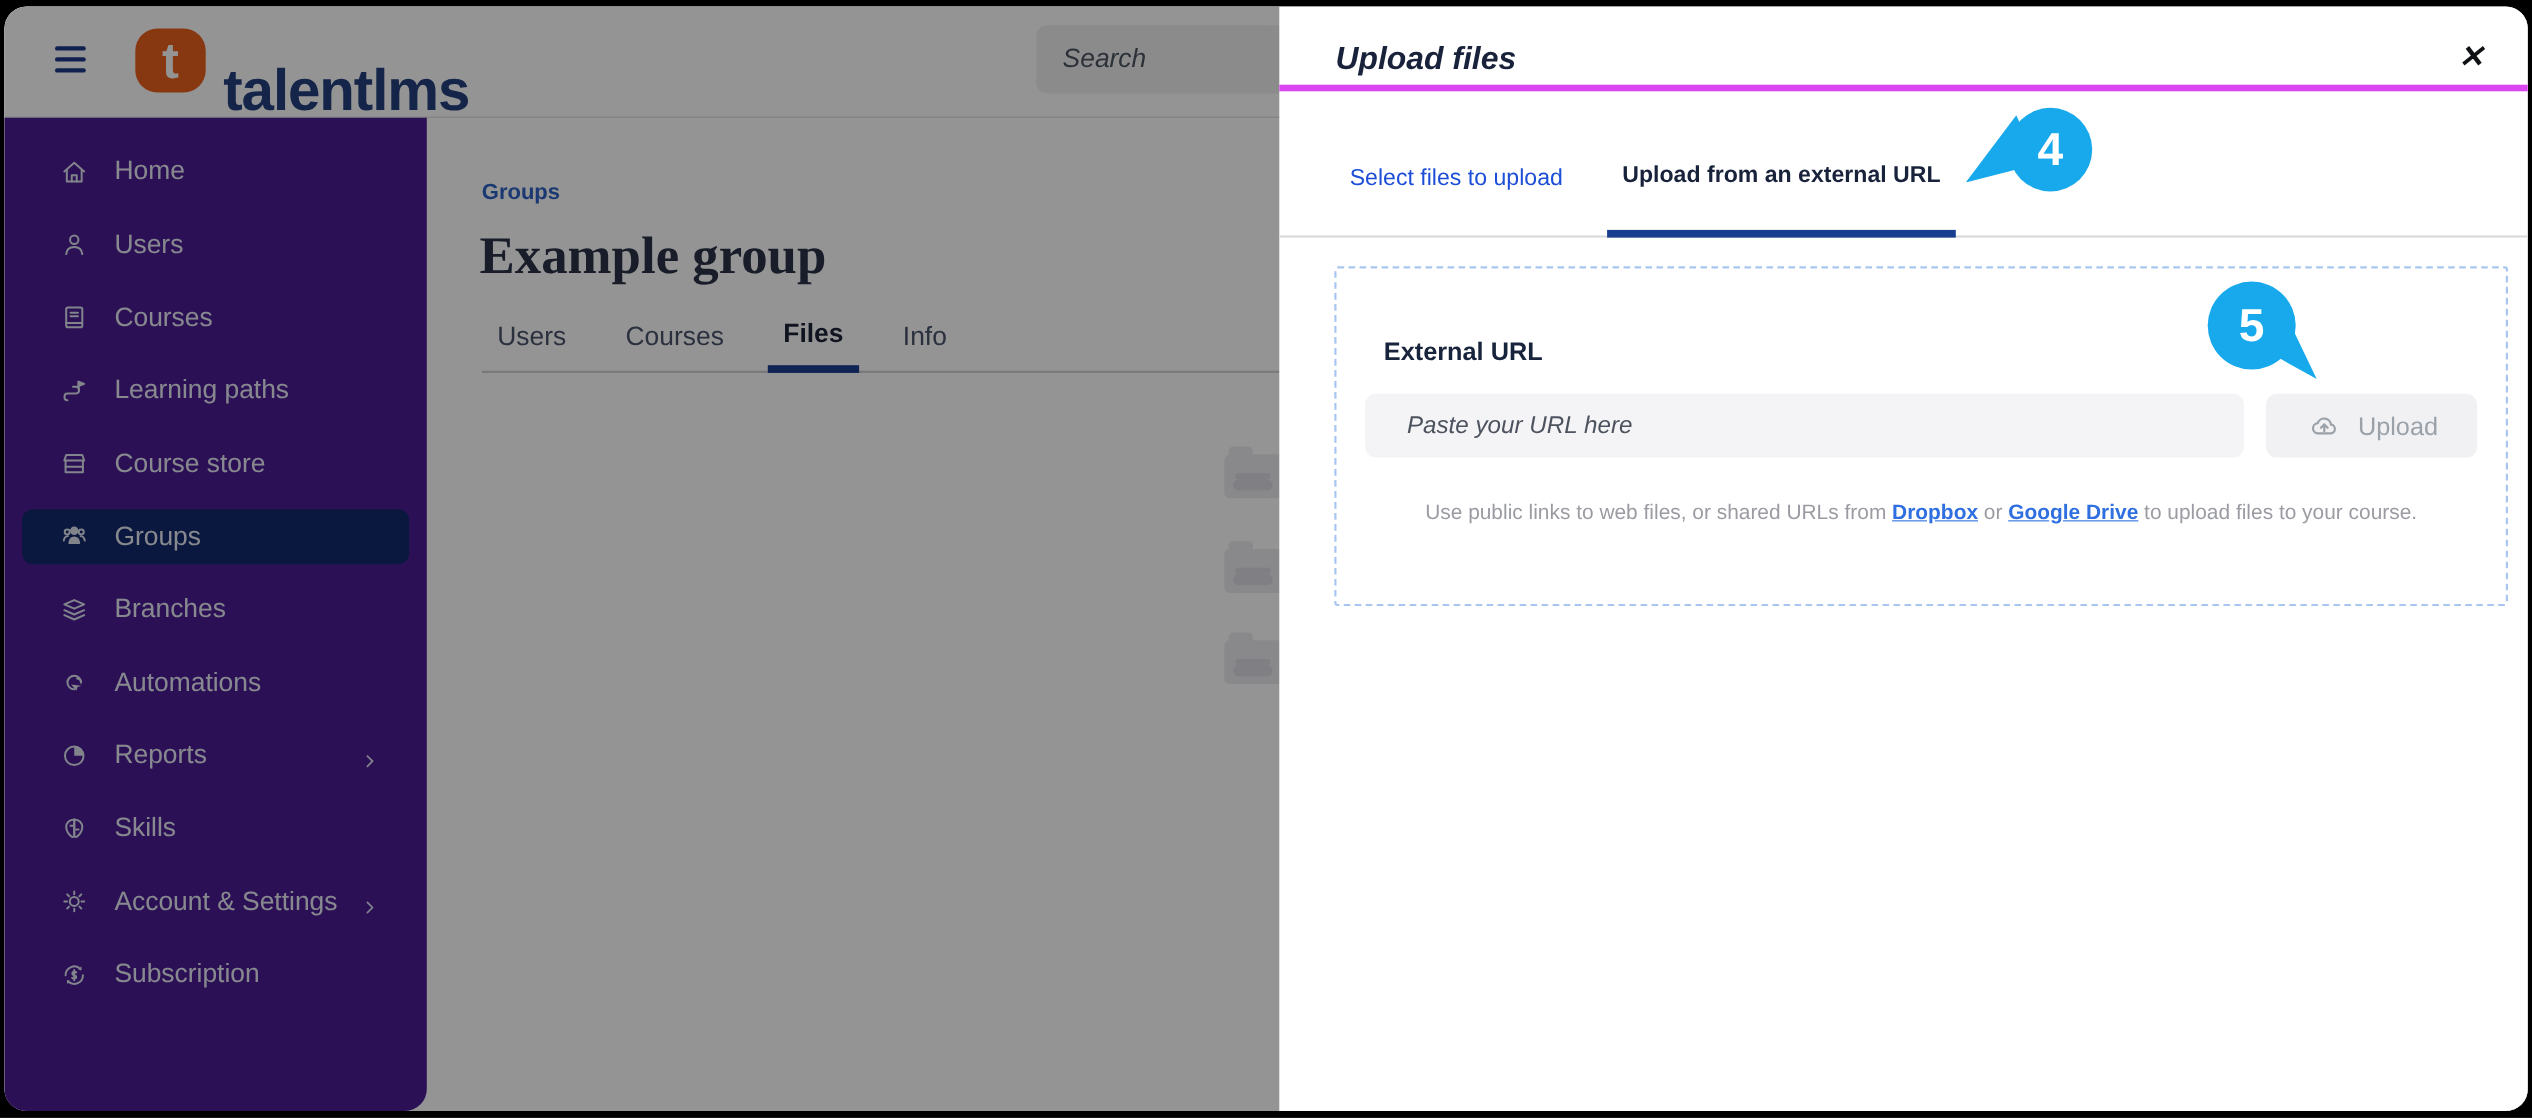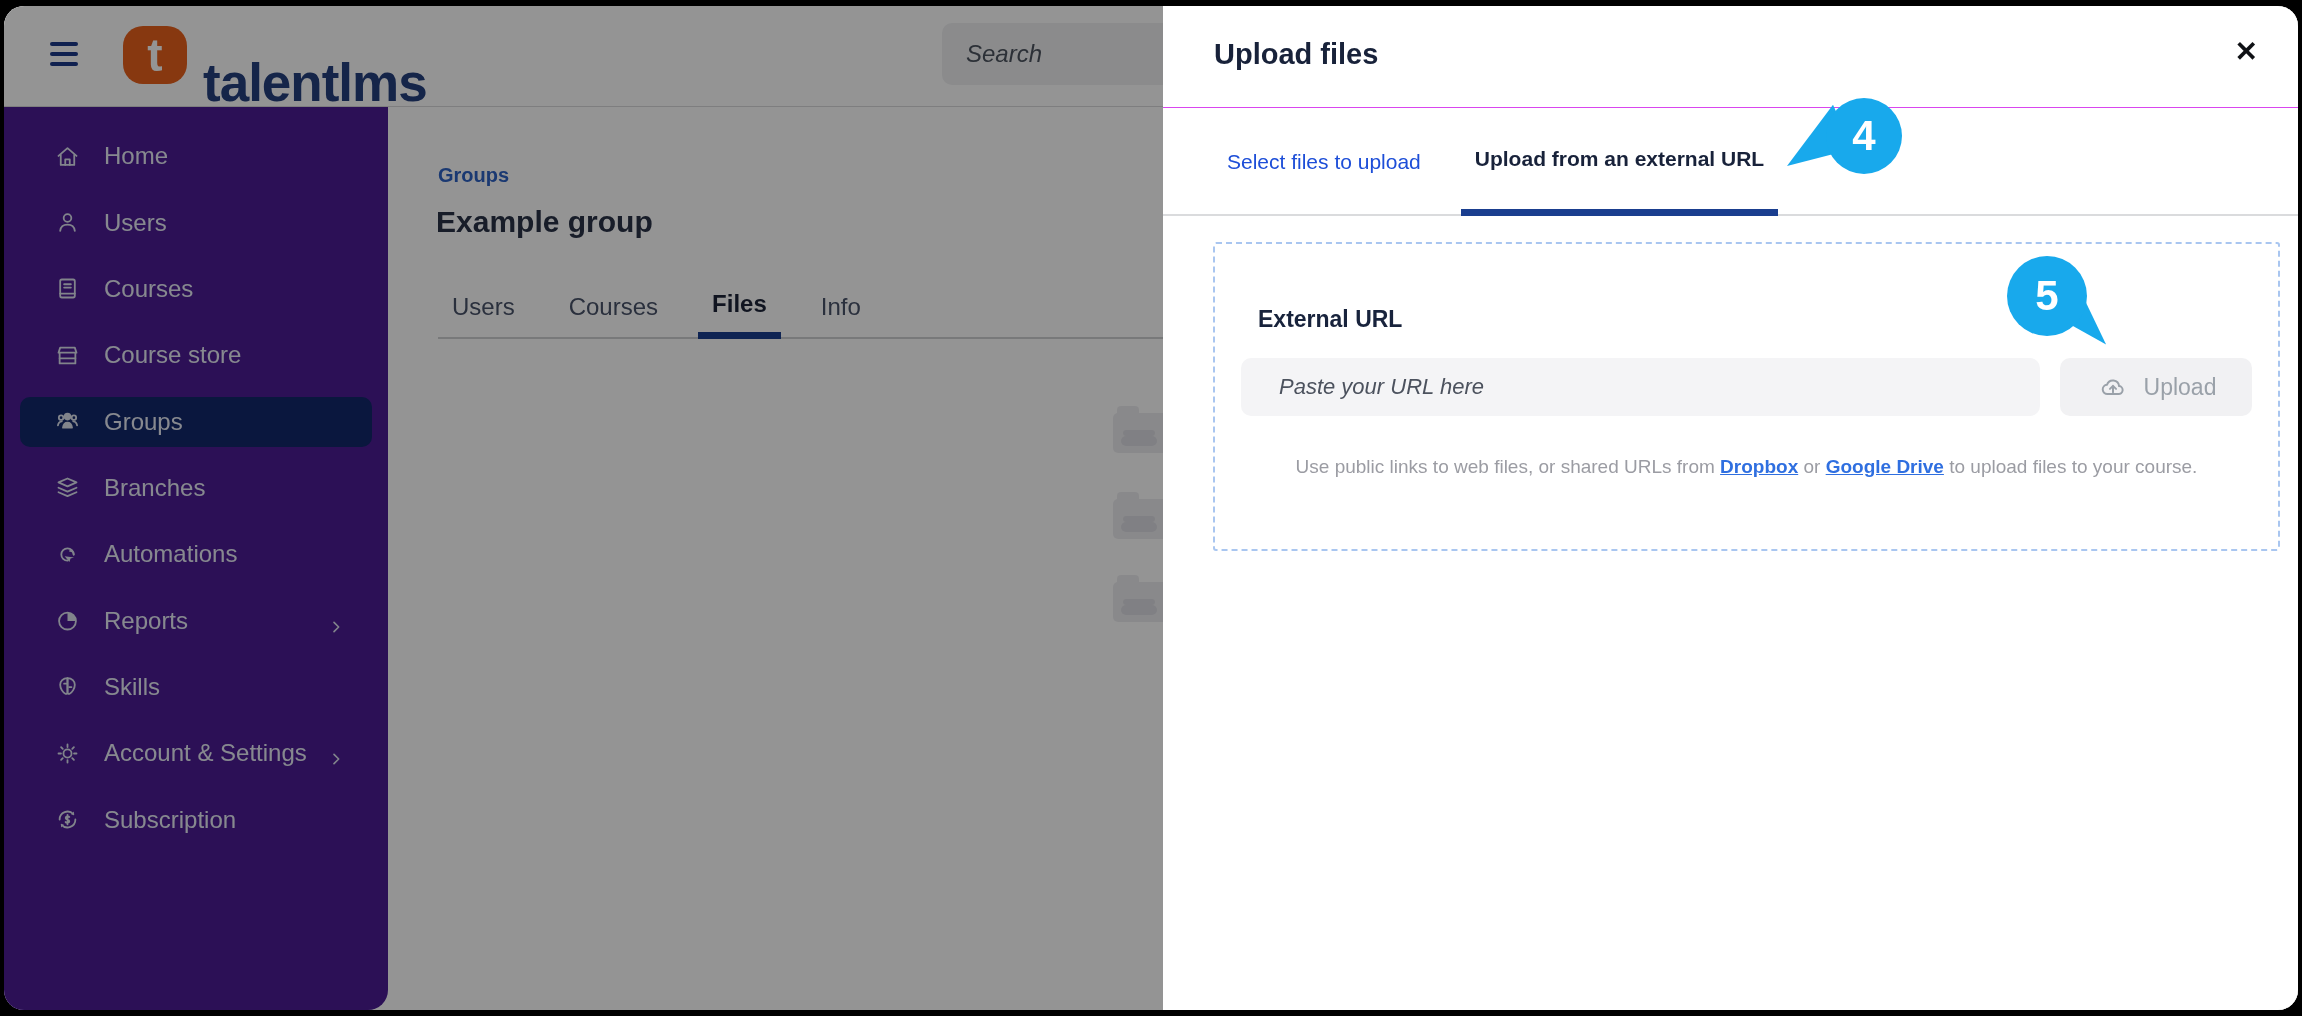"Upload files" .modal-head { border-bottom: 1px solid #d946ef -> 6px solid #d946ef; font-style: none -> italic; height: 102px -> 77px }
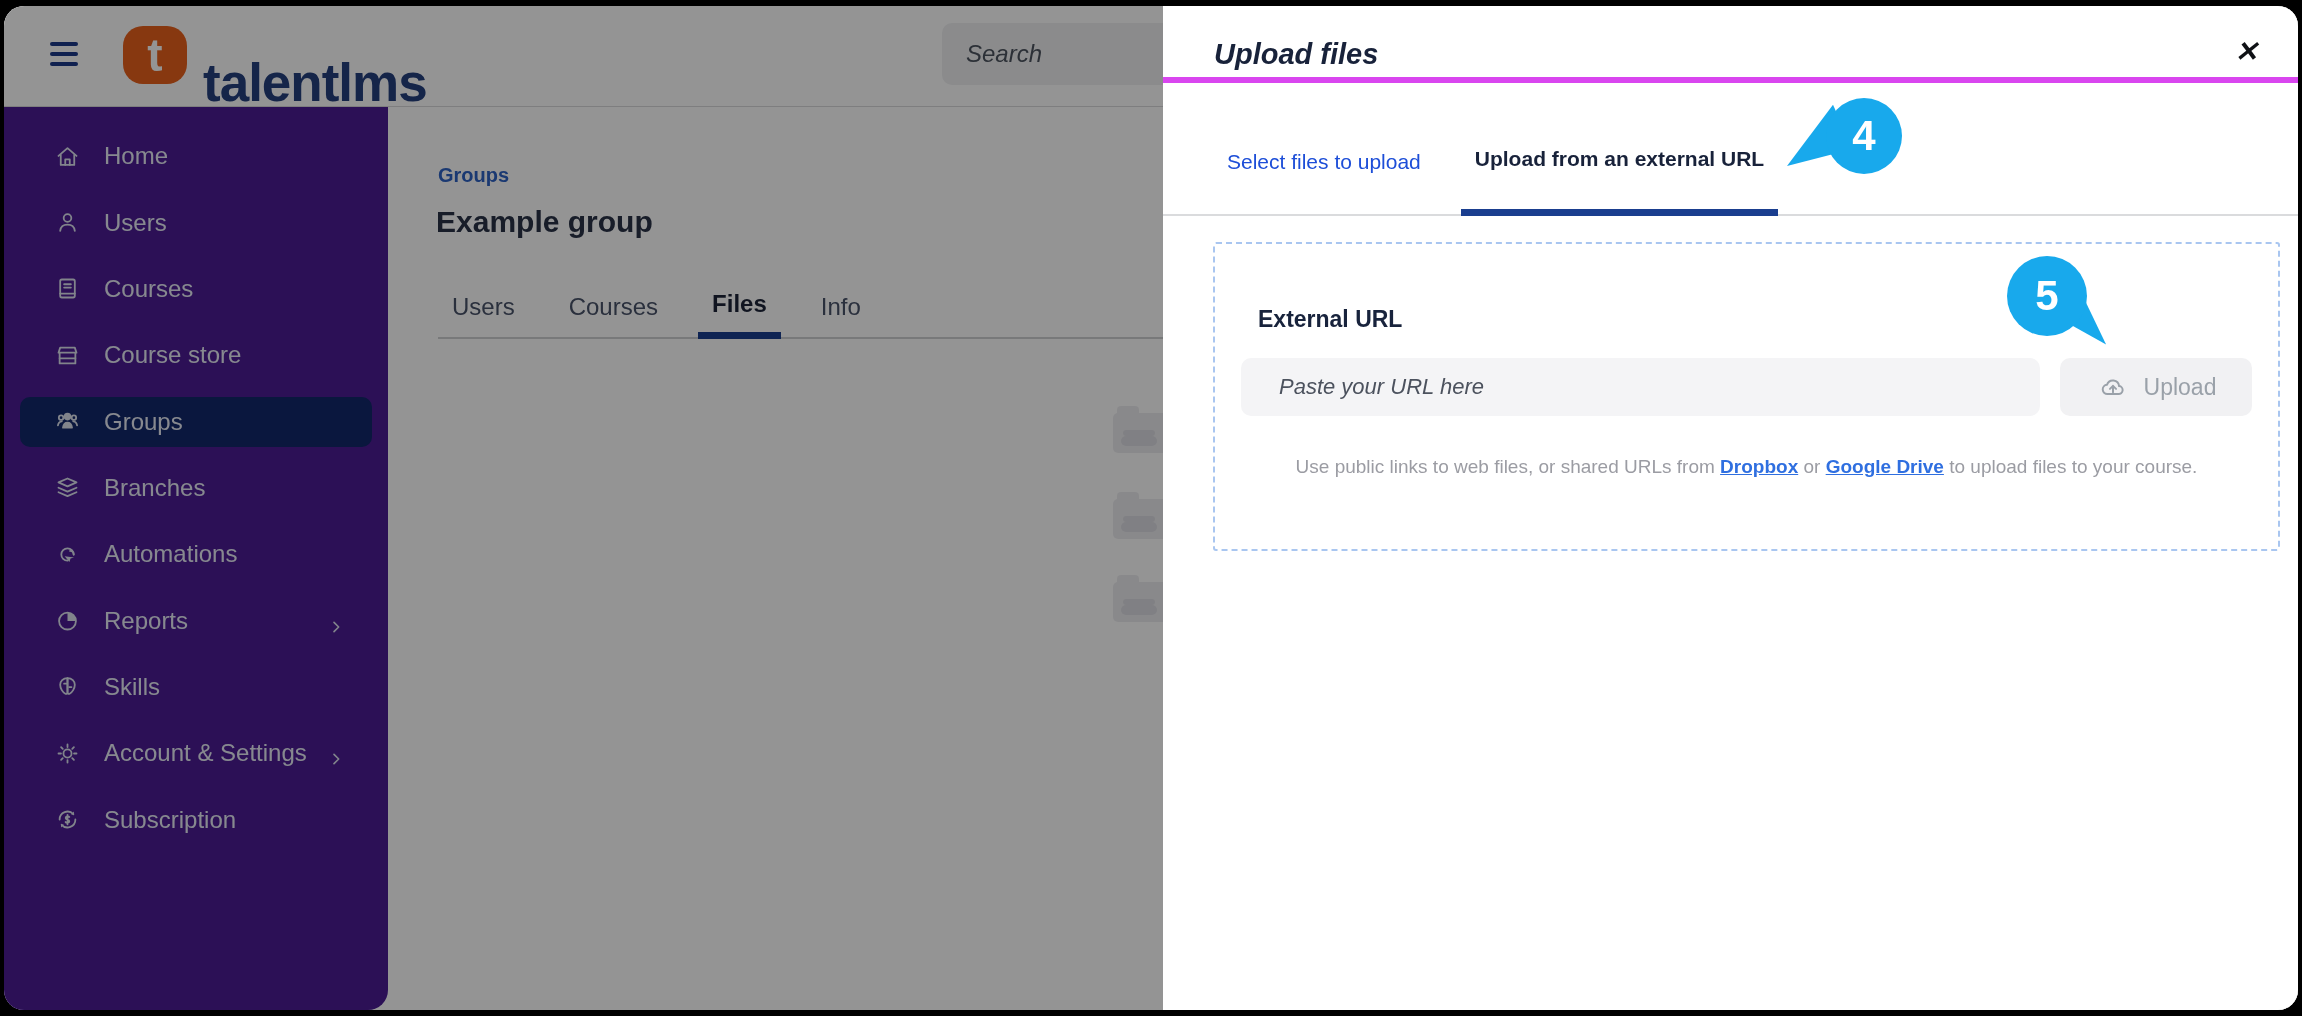"Example group" .page-title { font-family: none -> Liberation Serif, serif; font-size: 30px -> 48px }
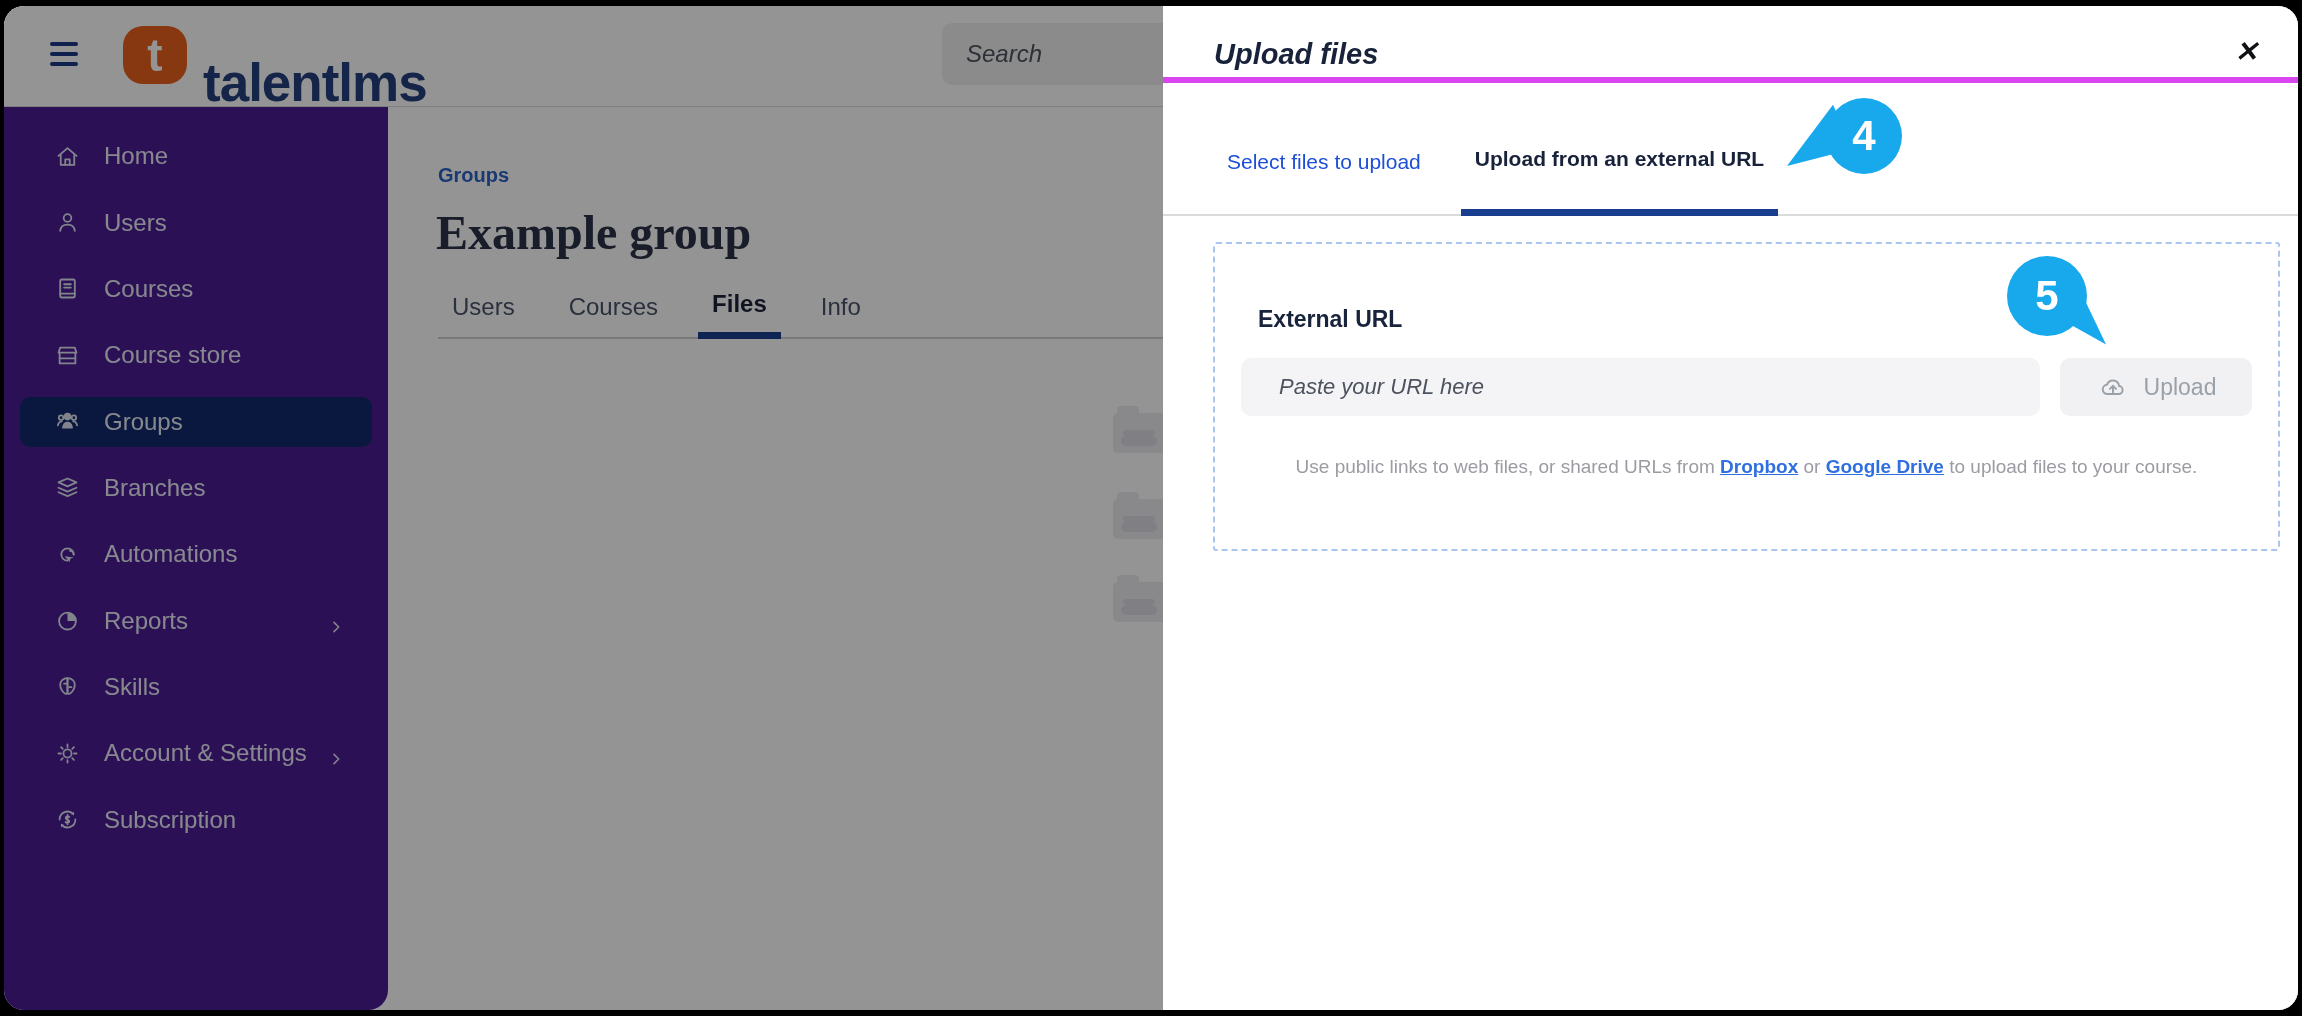"Learning paths" li { html: none -> <li> <span><svg> <path></path> <path></path> <path></path> </svg></span> <span>Learning paths</span> </li> }
